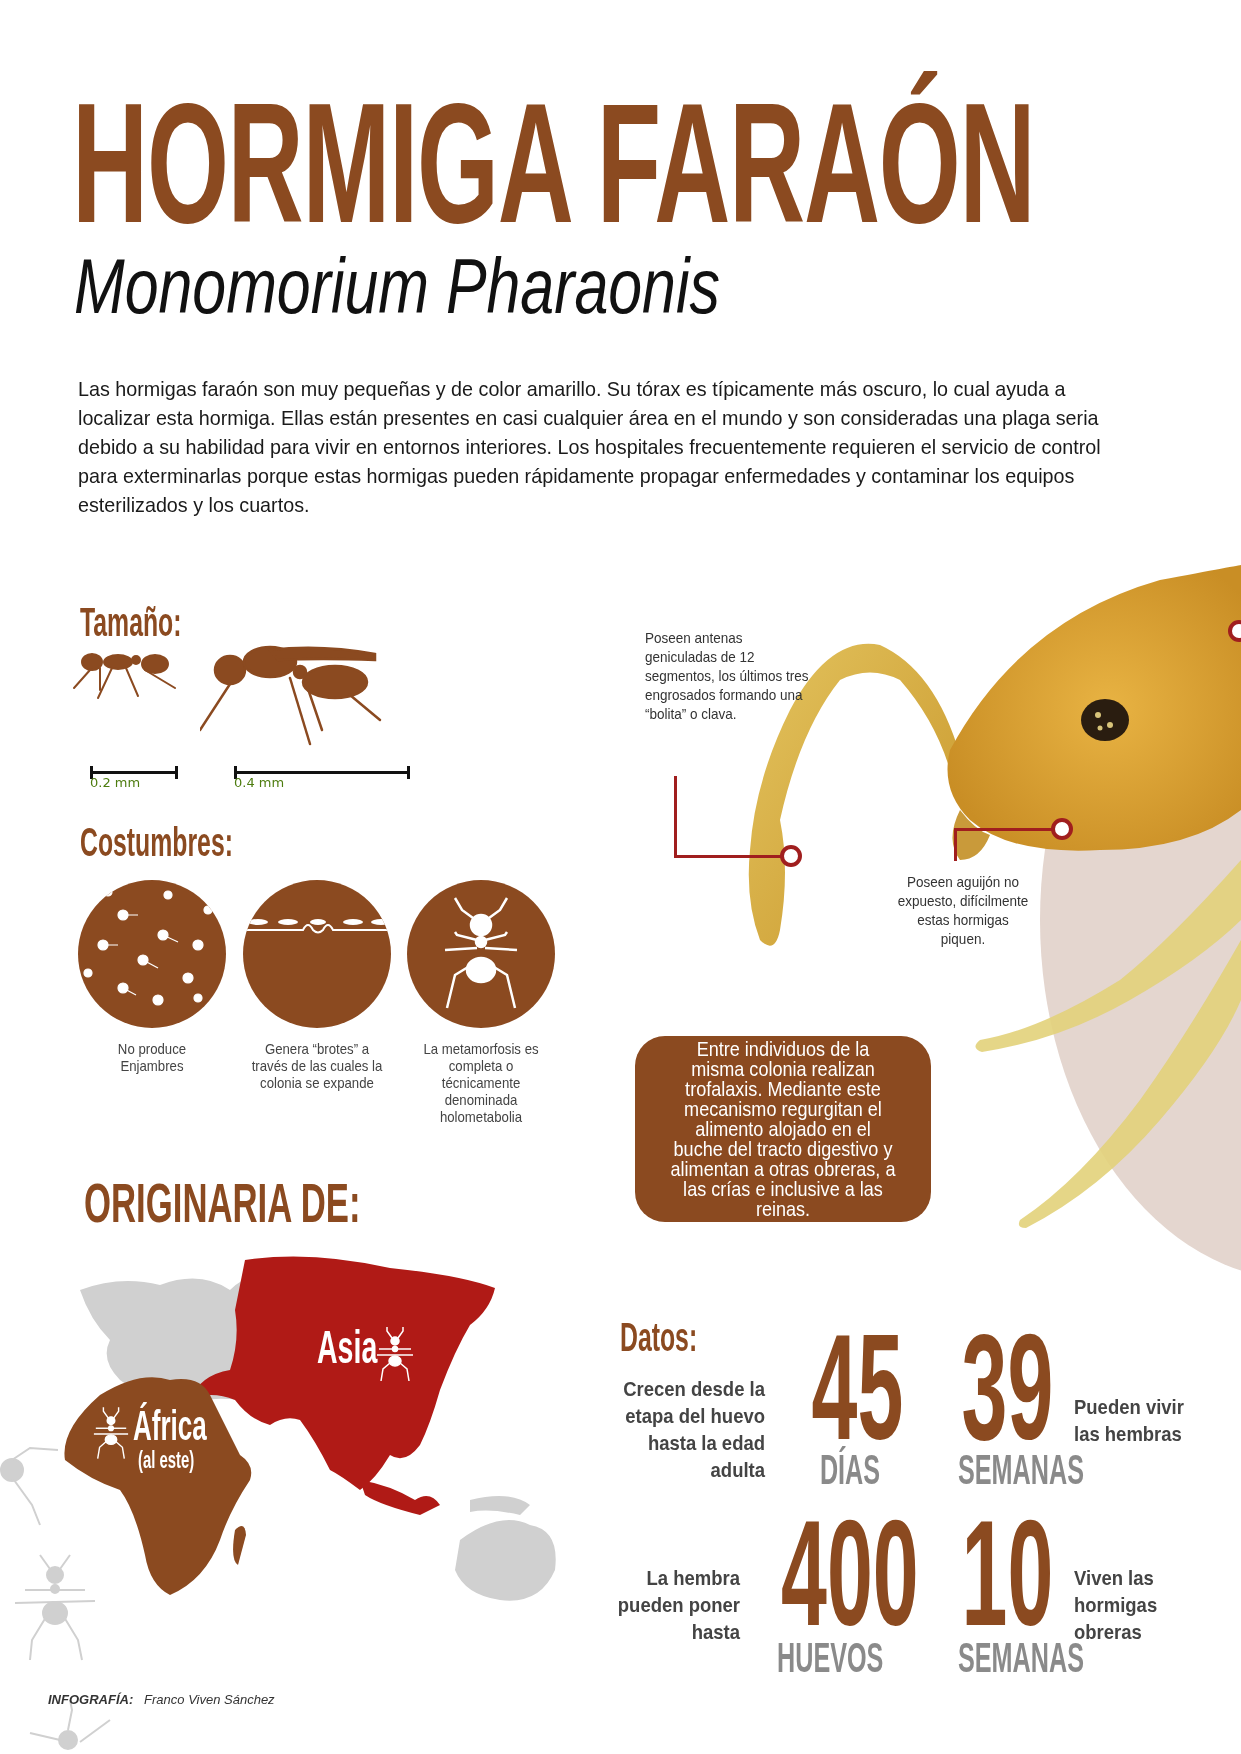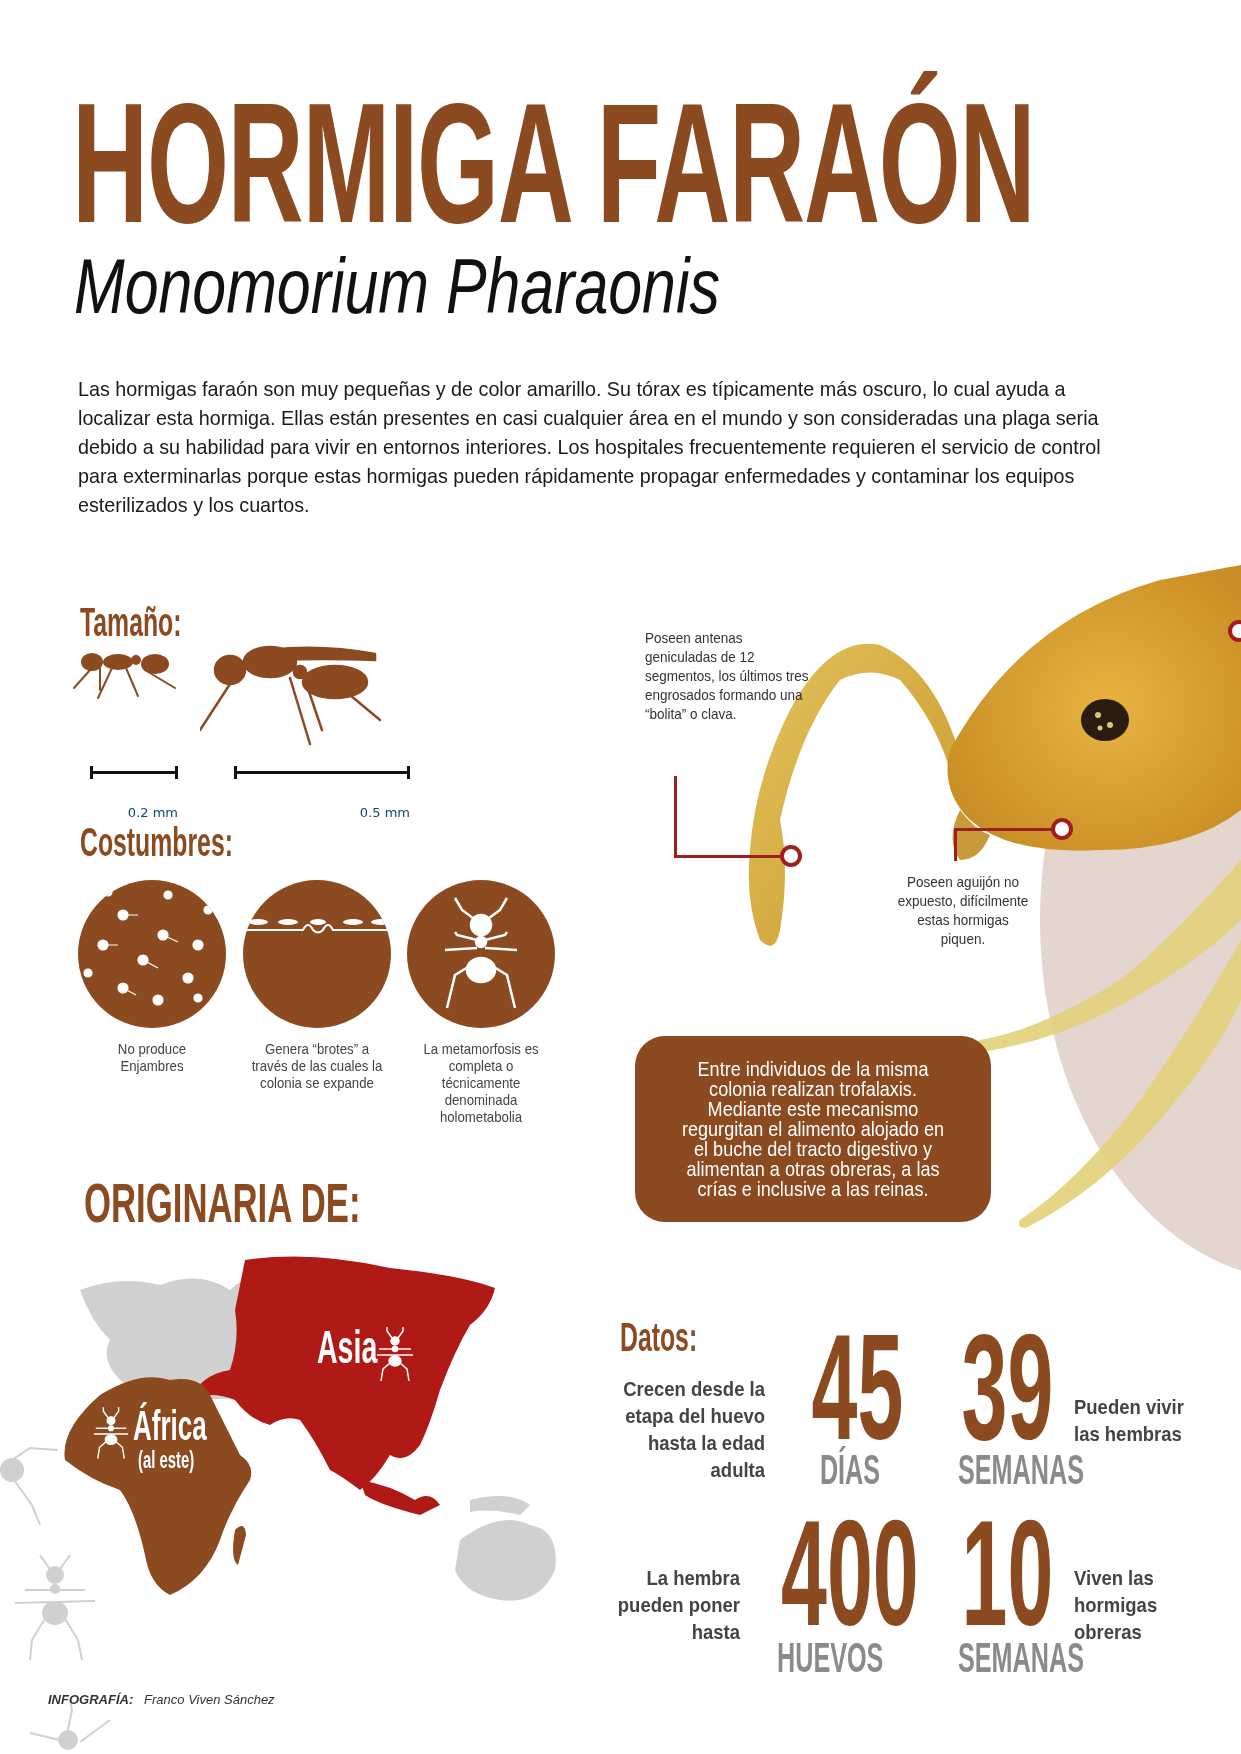"0.2 mm" .scale-label { color: #0c4a6e -> #4d7c0f; margin-top: 30px -> none; text-align: right -> left }
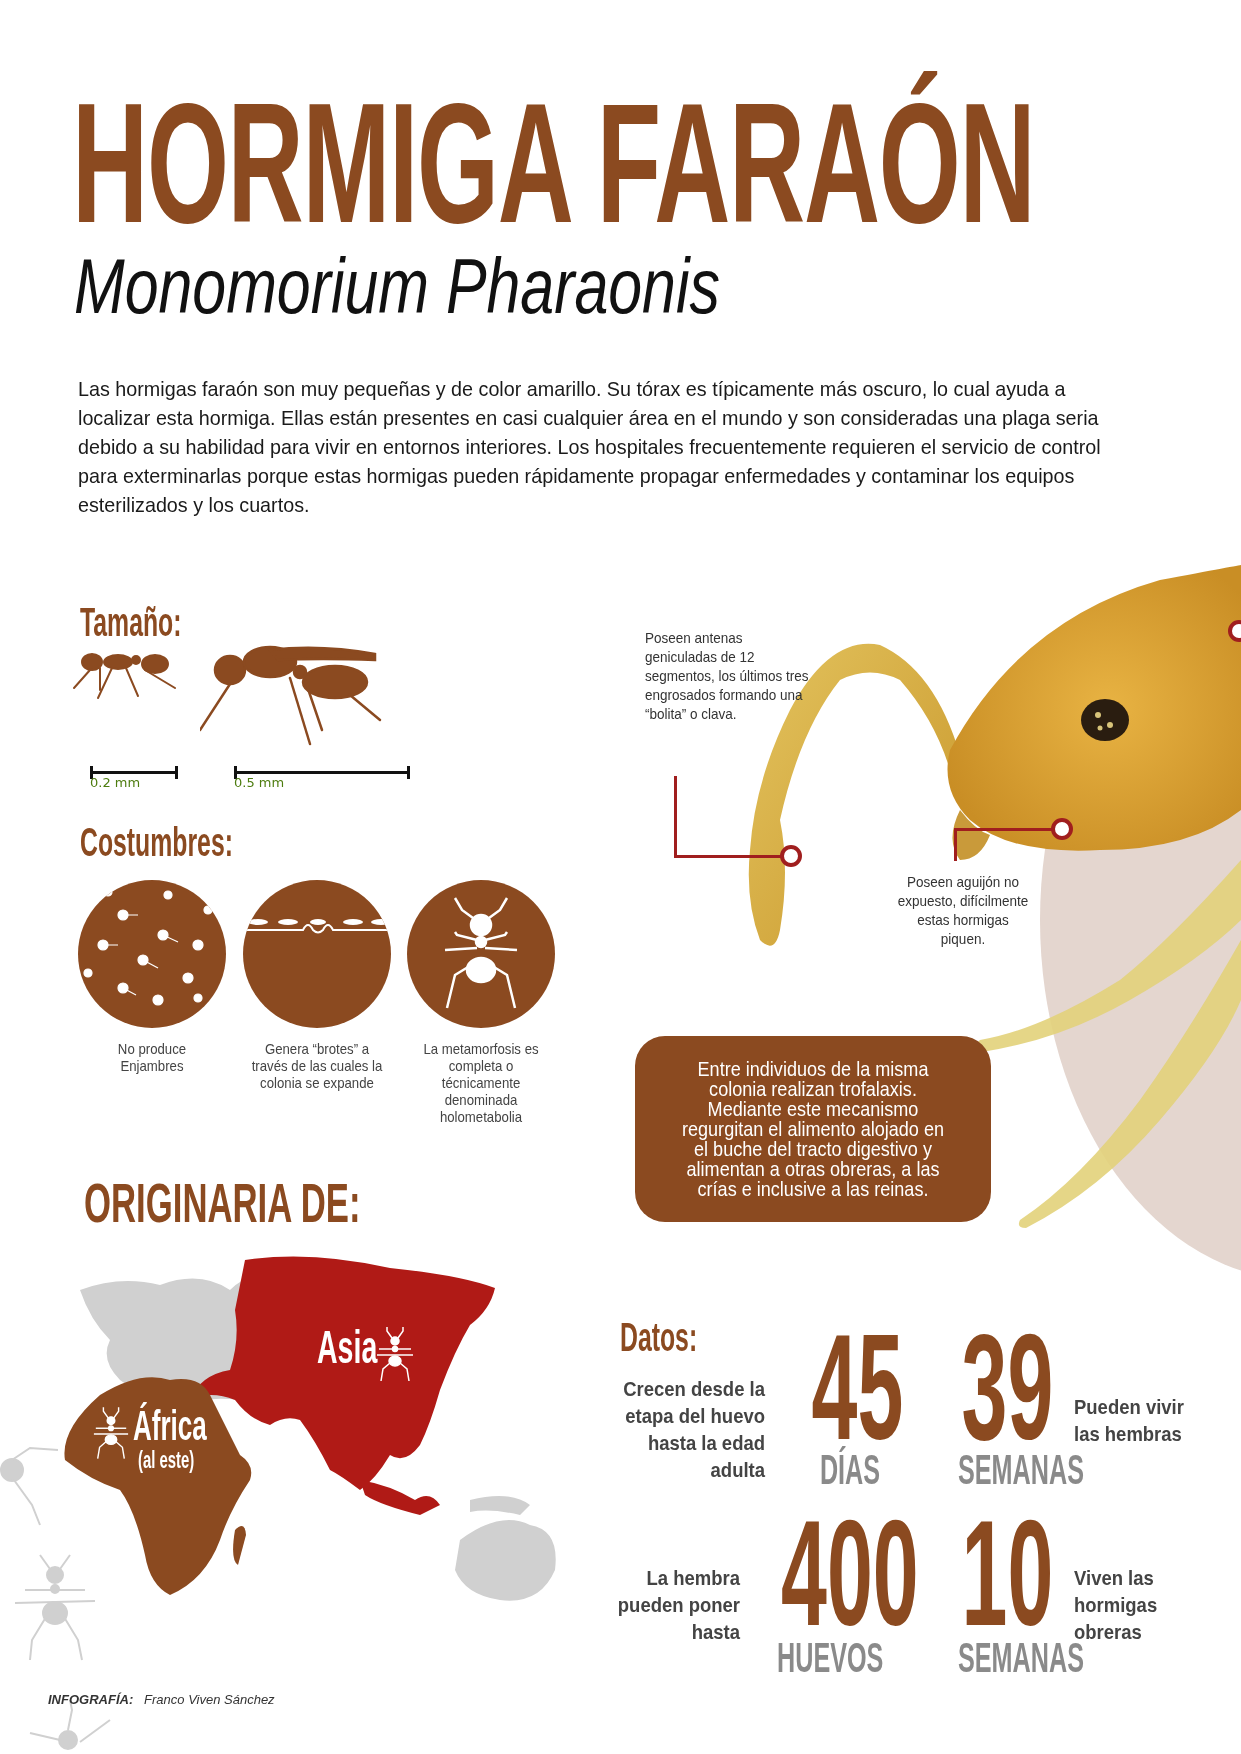"0.5 mm" div.abs { text: 0.5 -> 0.4 }
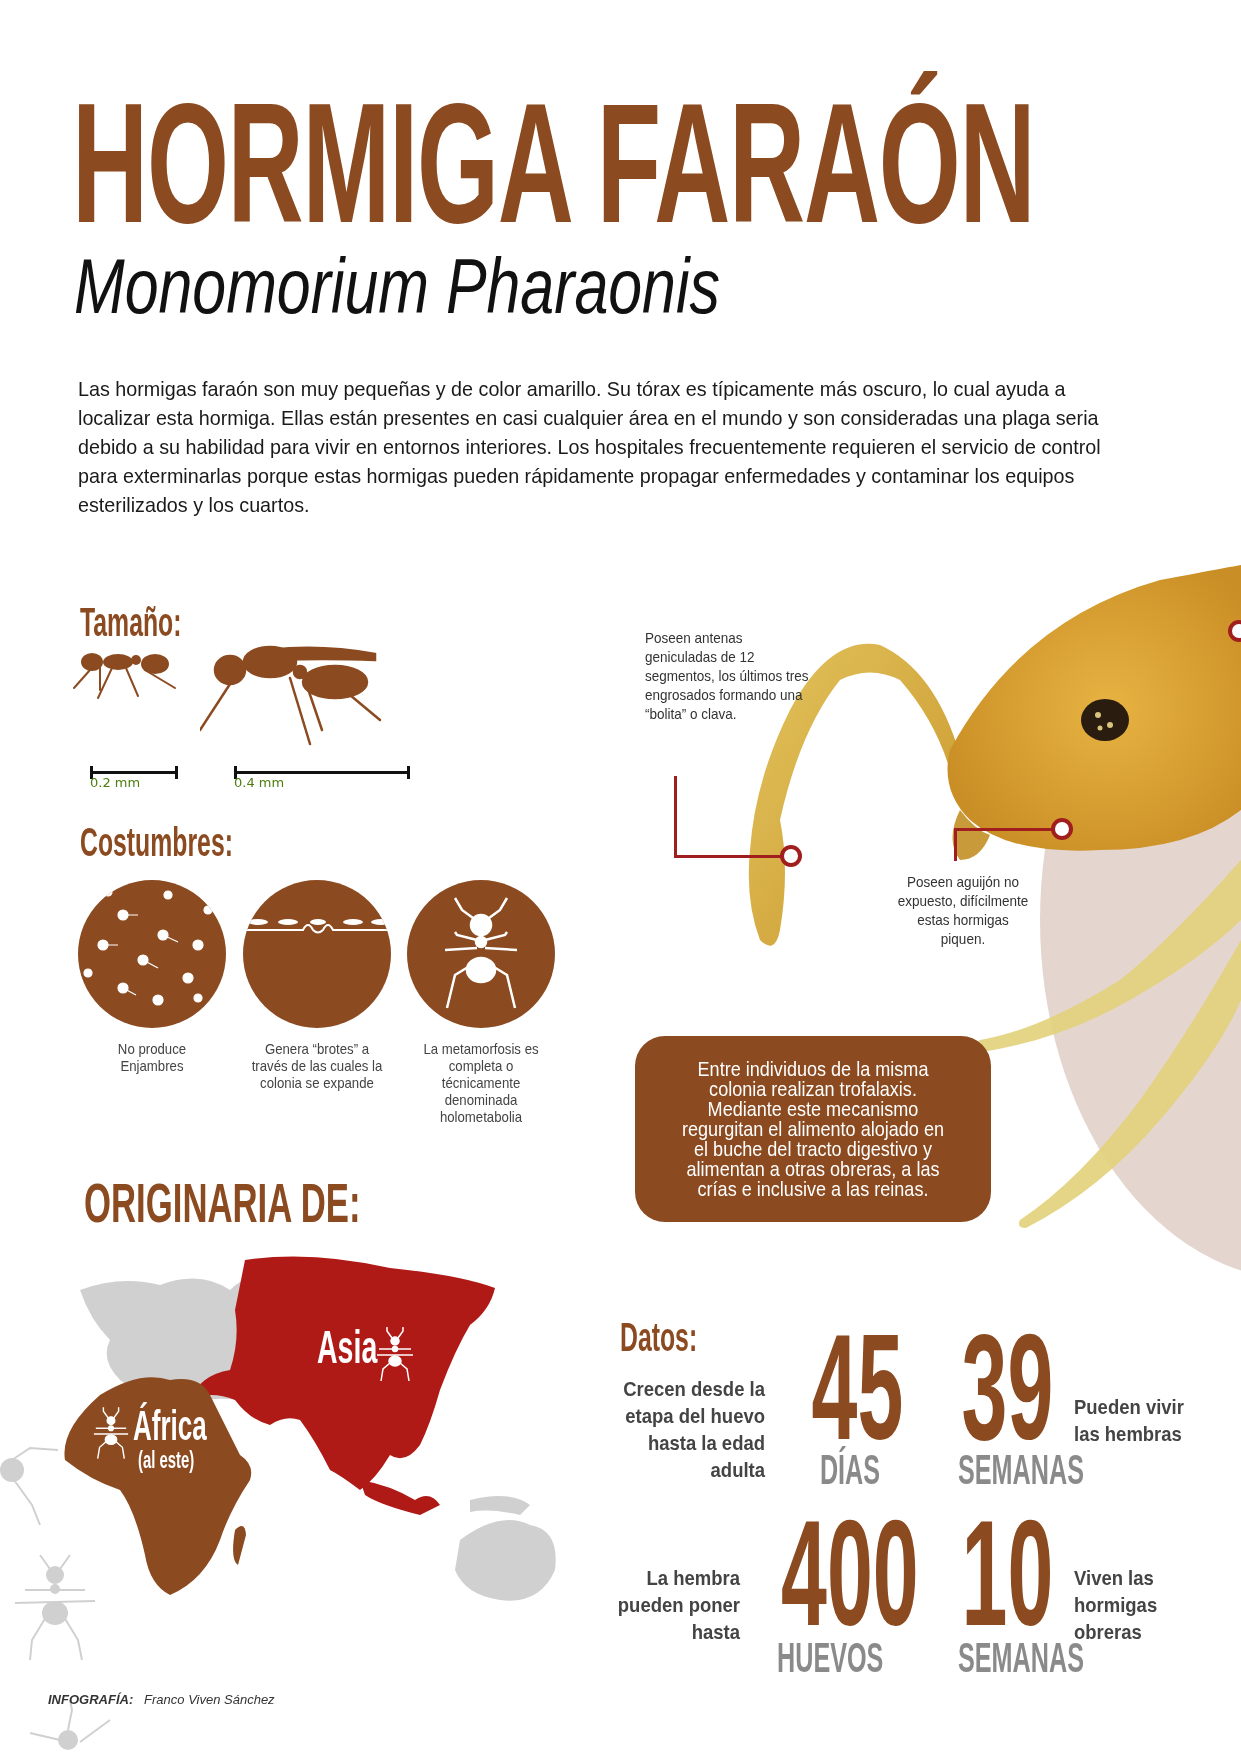"Entre individuos de la misma" .troph-box { width: 356px -> 296px }
